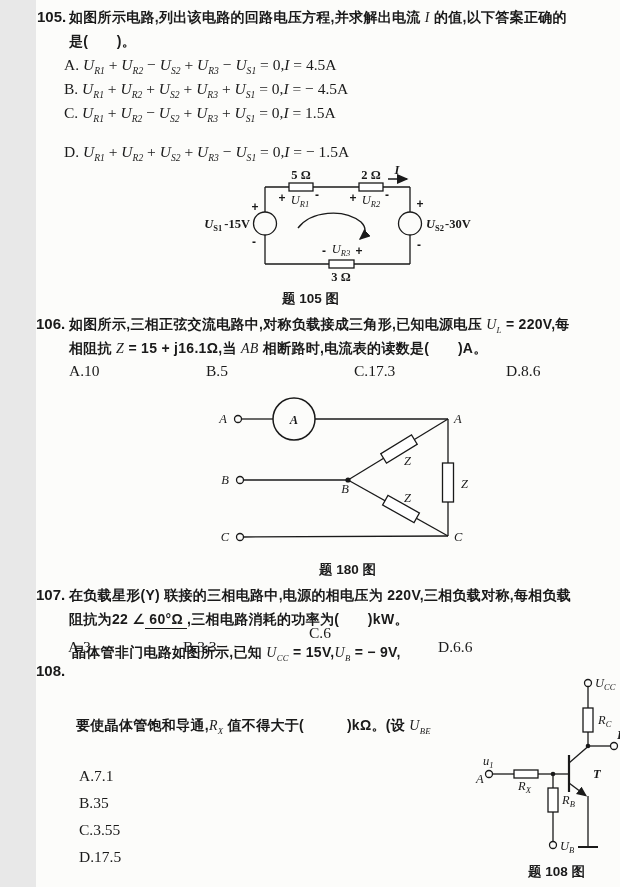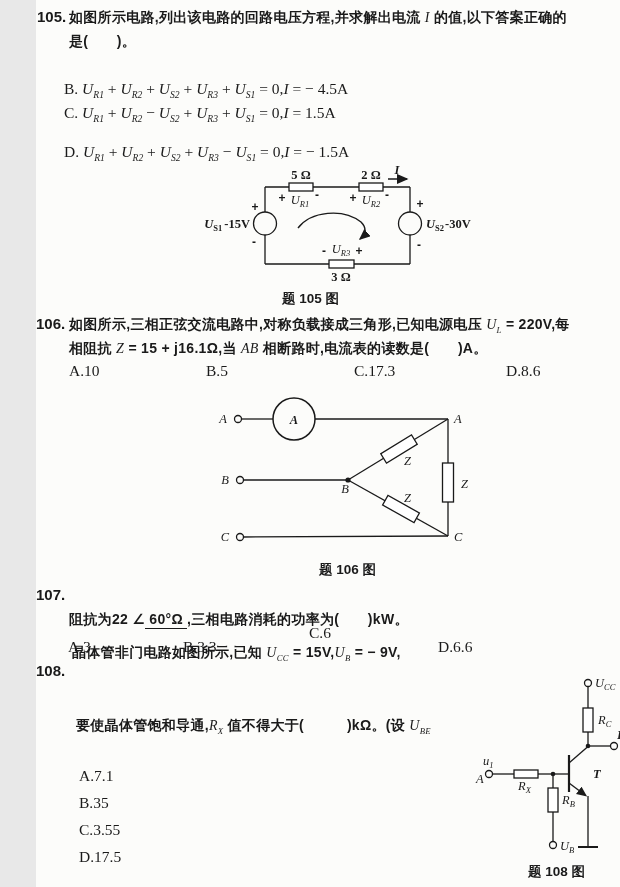"A. UR1 + UR2 −" div.line { html: none -> <div>A. <i>U<sub>R1</sub></i> + <i>U<sub>R2</sub></i> − <i>U<sub>S2</sub></i> + <i>U<sub>R3</sub></i> − <i>U<sub>S1</sub></i> = 0,<i>I</i> = 4.5A</div> }
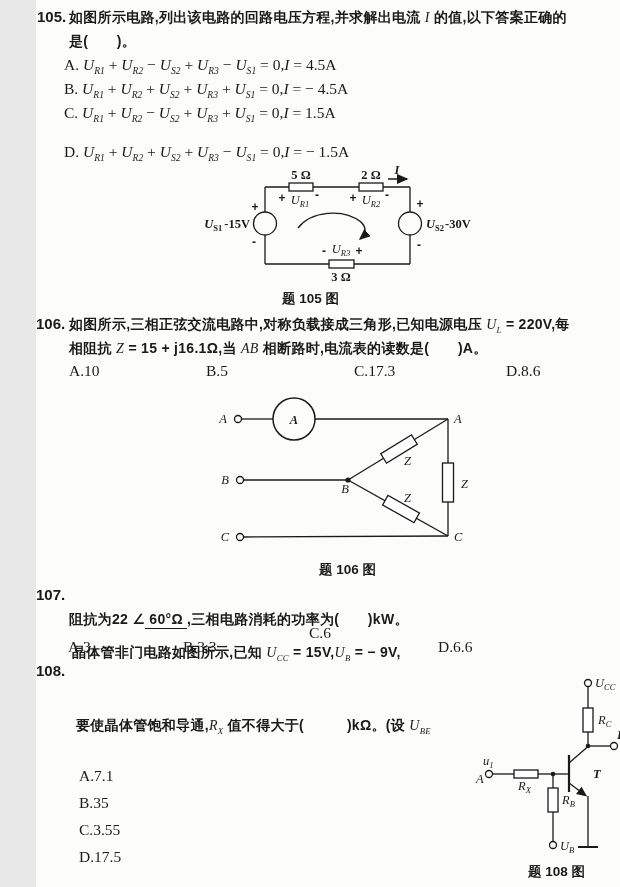"题 106 图" div.caption { text: 106 -> 180 }
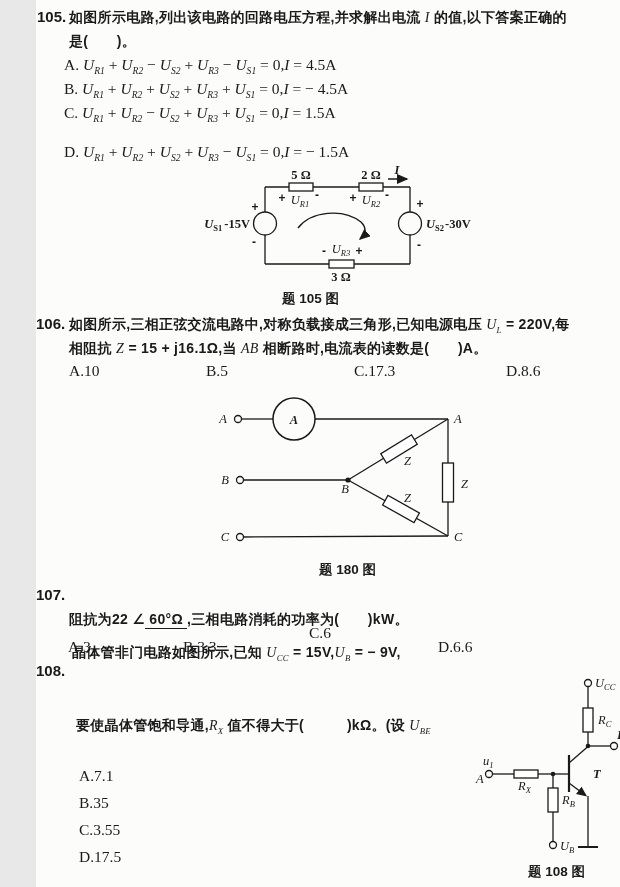"在负载星形(Y) 联接的三相电路中,电源的相电压为" div.line { html: none -> <div>在负载星形(Y) 联接的三相电路中,电源的相电压为 220V,三相负载对称,每相负载</div> }
